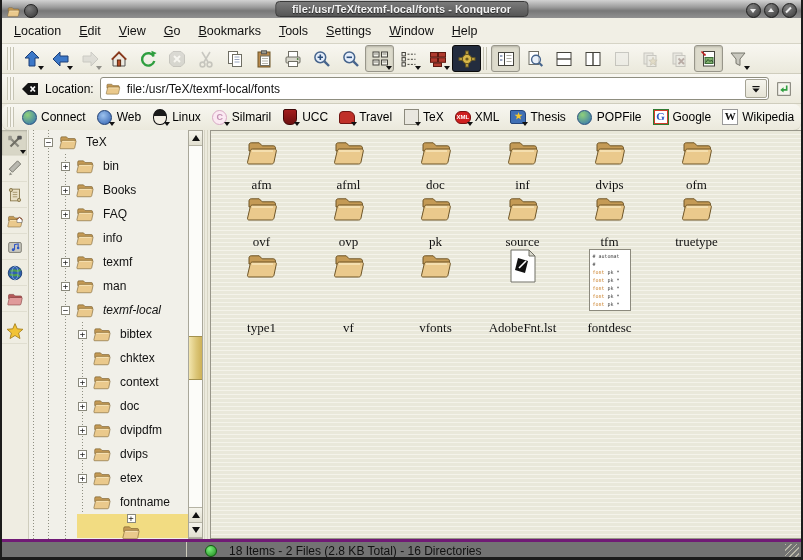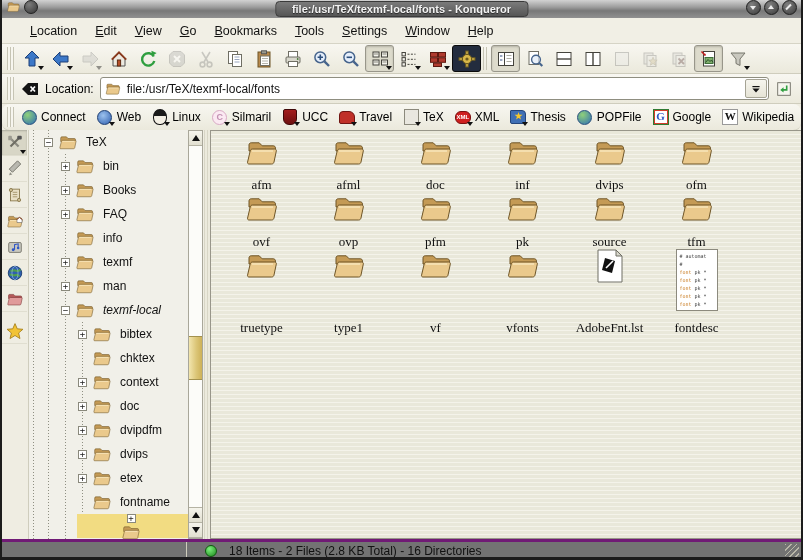"file:/usr/TeX/texmf-local/fonts -" .titlebar { align-items: flex-start -> flex-end }
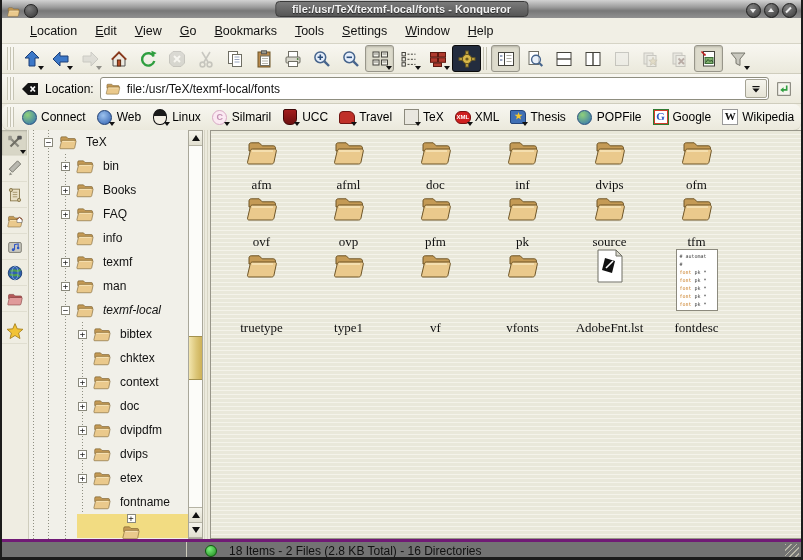"Location" .menubar { padding: 0 20px -> 0 4px }
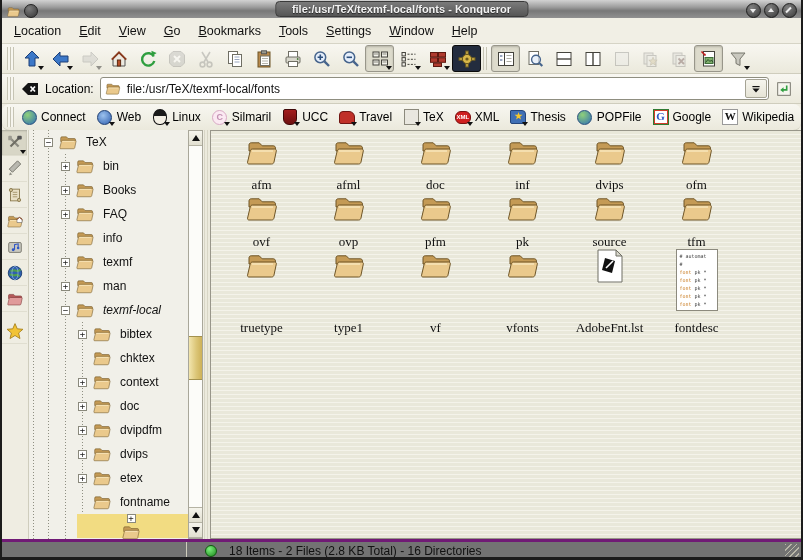"pfm" div.cell { html: <div> <svg> <use></use> </svg> <div>pfm</div> </div> -> none }
